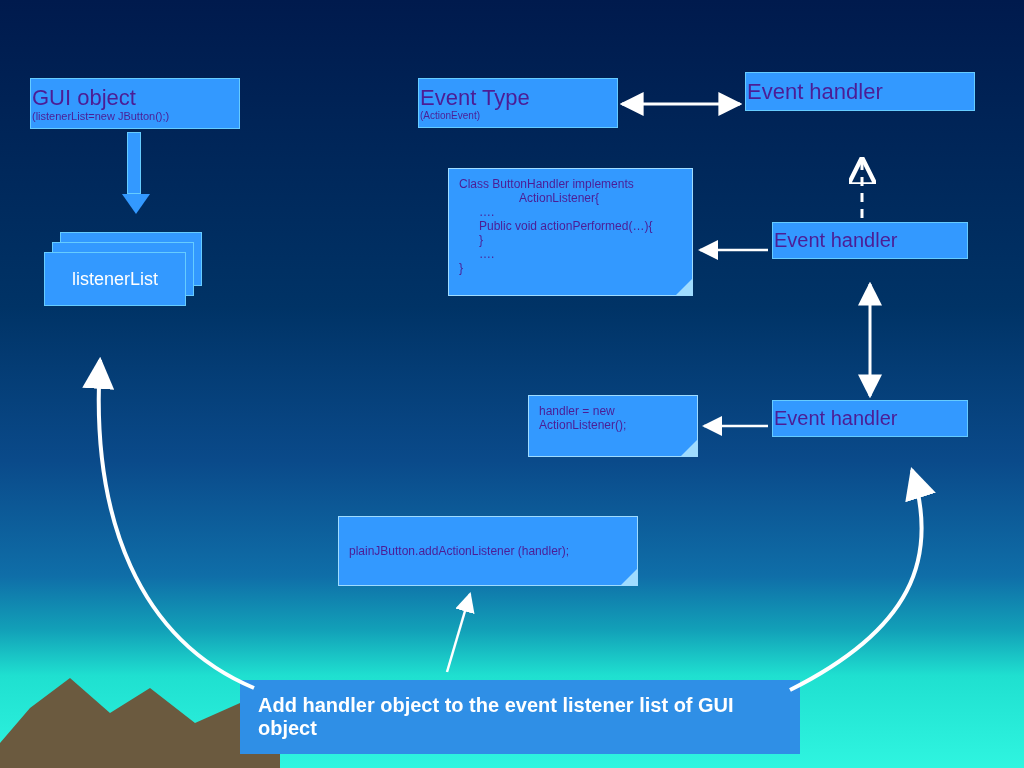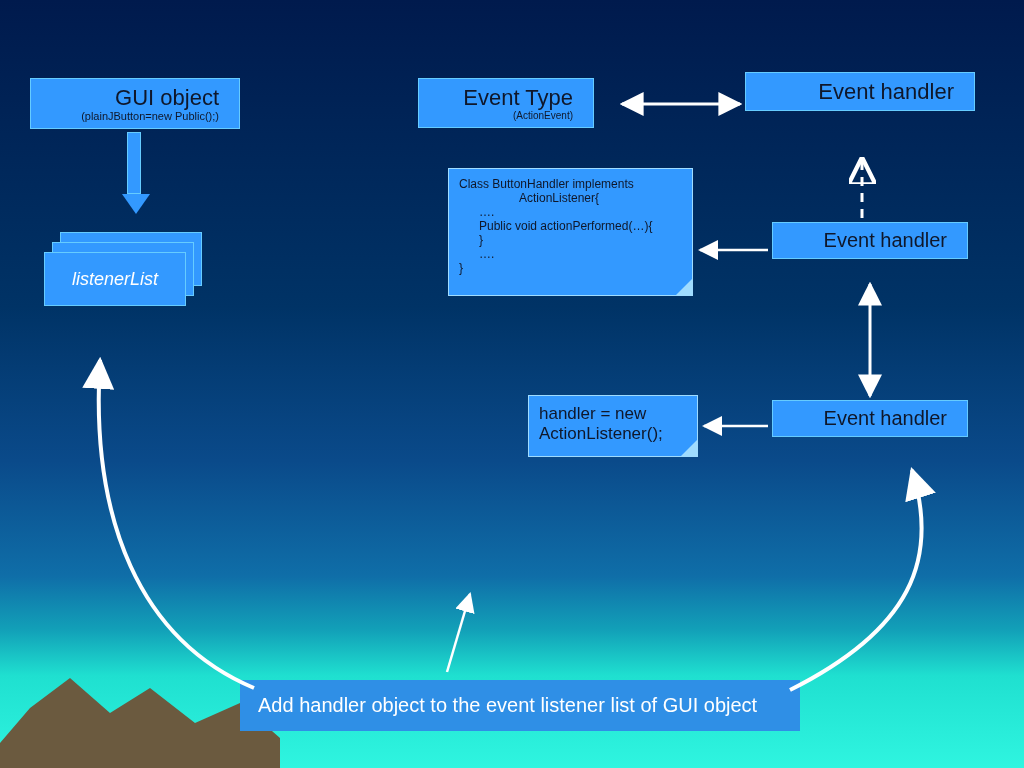"GUI object" .box { color: #0f172a -> #4c1d95; padding: 6px 20px -> 6px 1px; text-align: right -> left }
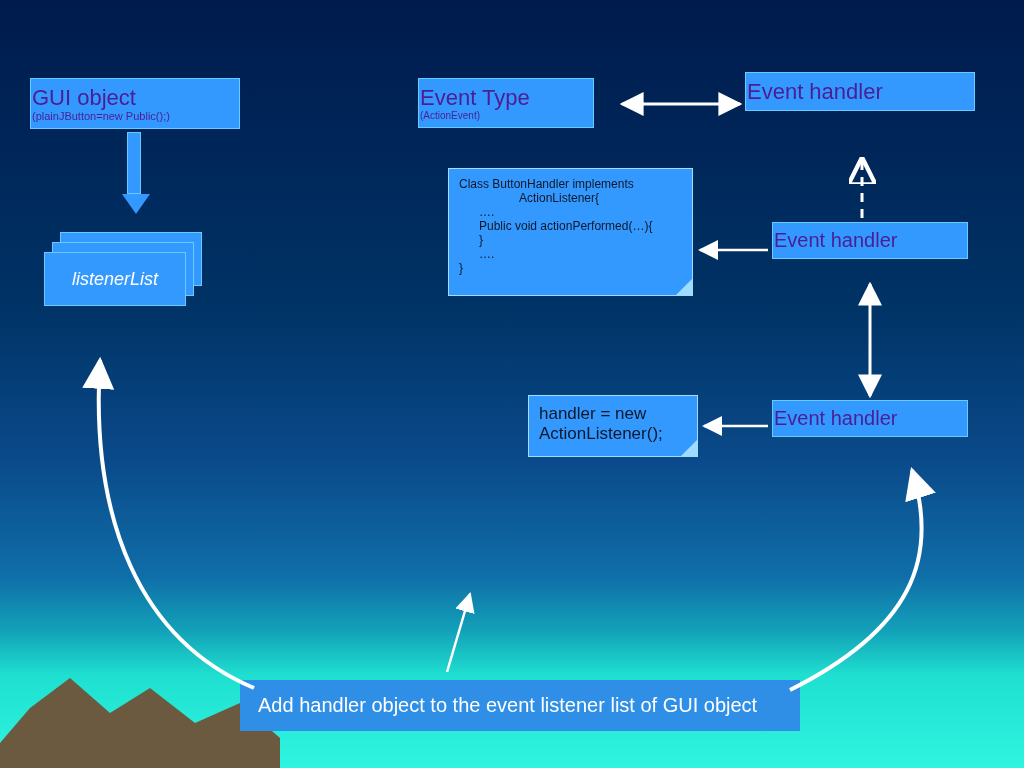"Event Type" div.box { width: 176px -> 200px }
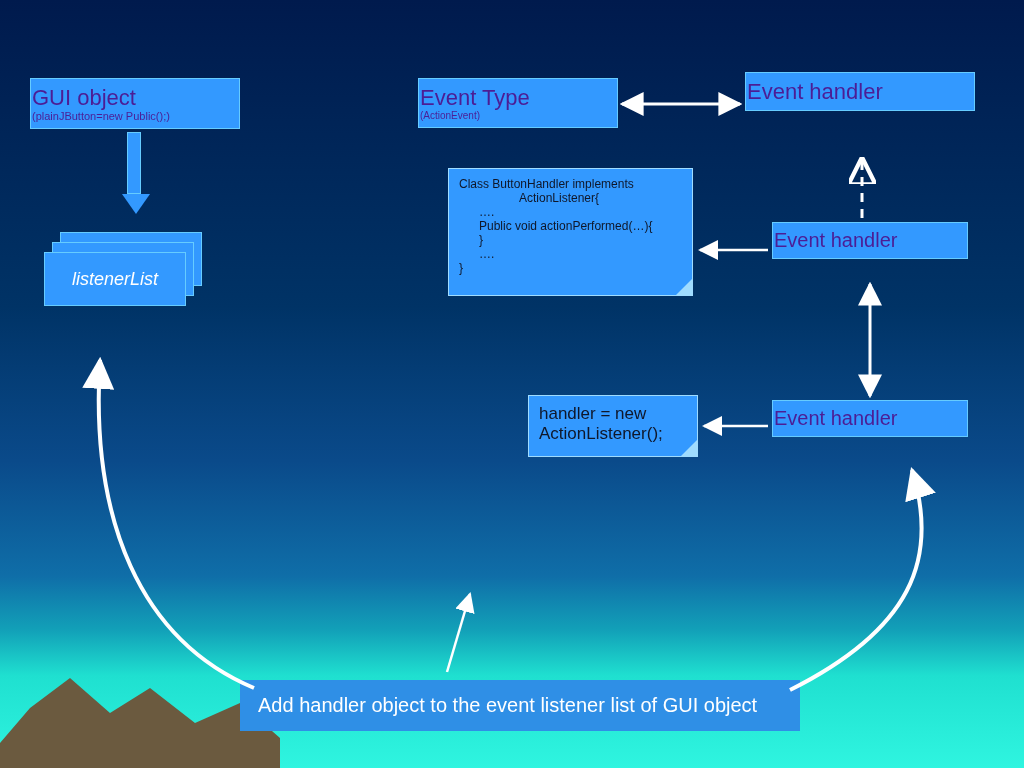"(plainJButton=new Public();)" div.sub-xs { text: plainJButton=new Public -> listenerList=new JButton }
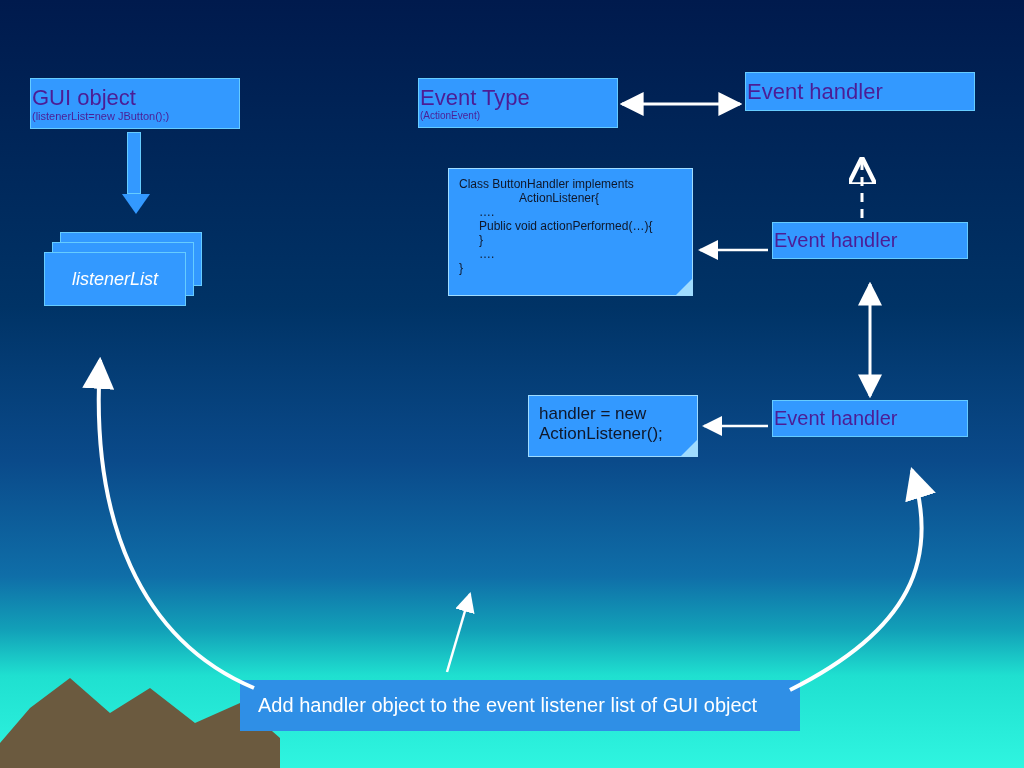"Class ButtonHandler implements" .note { color: #0f172a -> #4c1d95 }
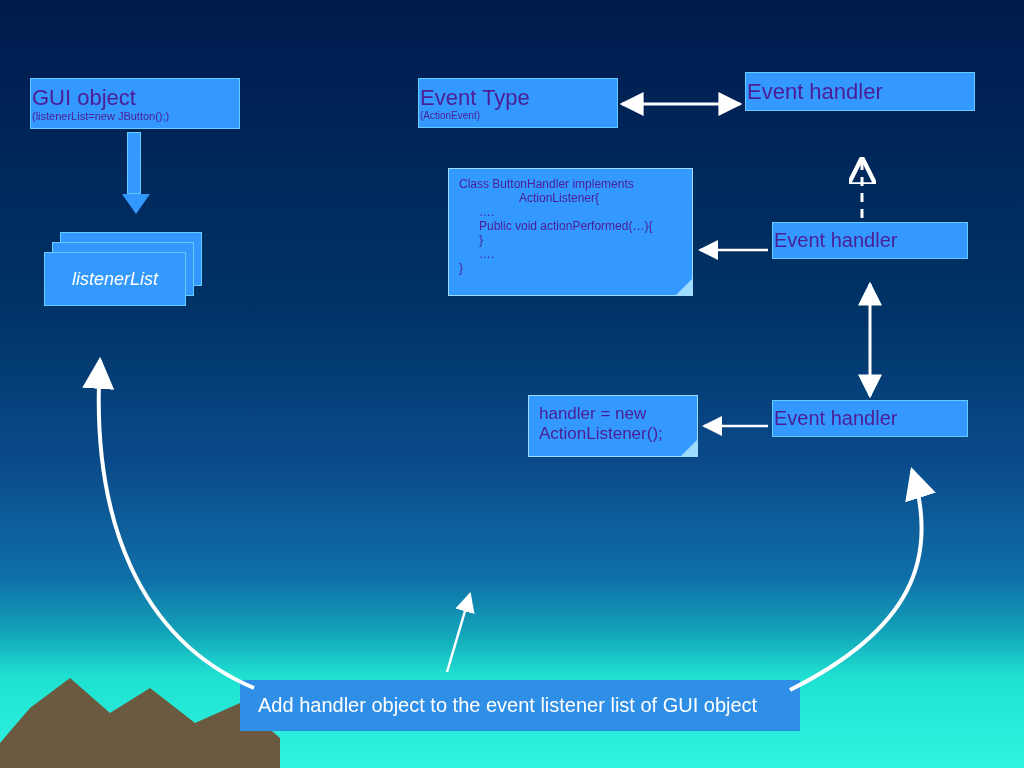"listenerList" .stack-front { font-style: italic -> none }
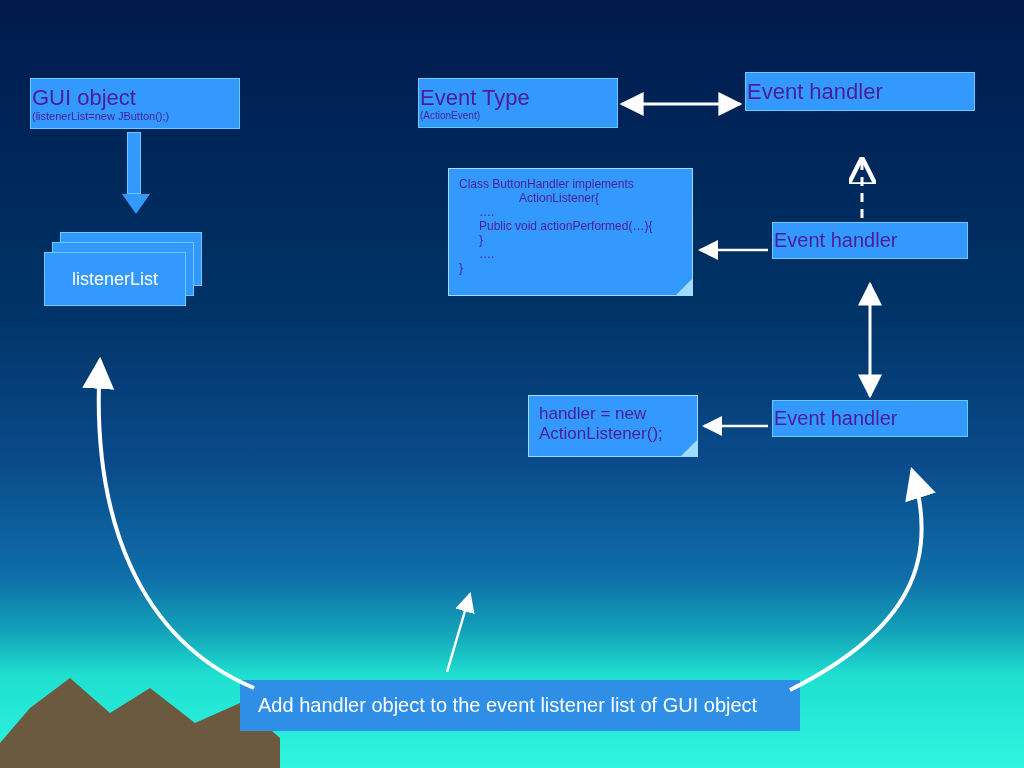"handler = new" div.note { font-size: 17px -> 12px }
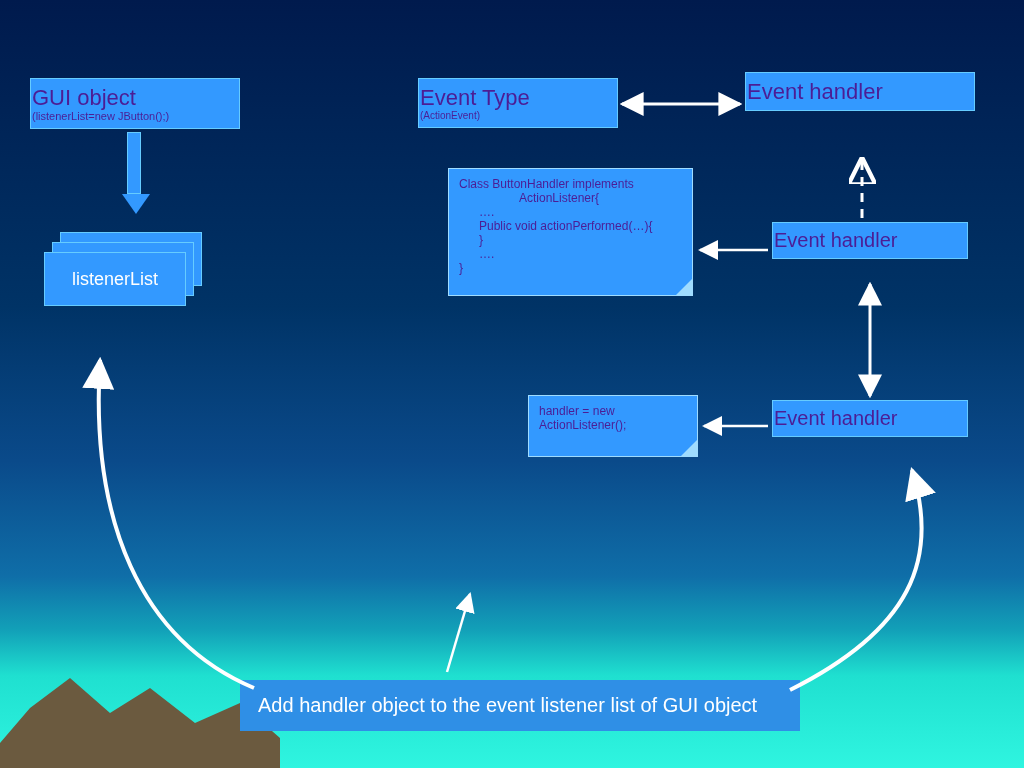"plainJButton.addActionListener" div.note { html: none -> <div> <div>plainJButton.addActionListener (handler);</div> </div> }
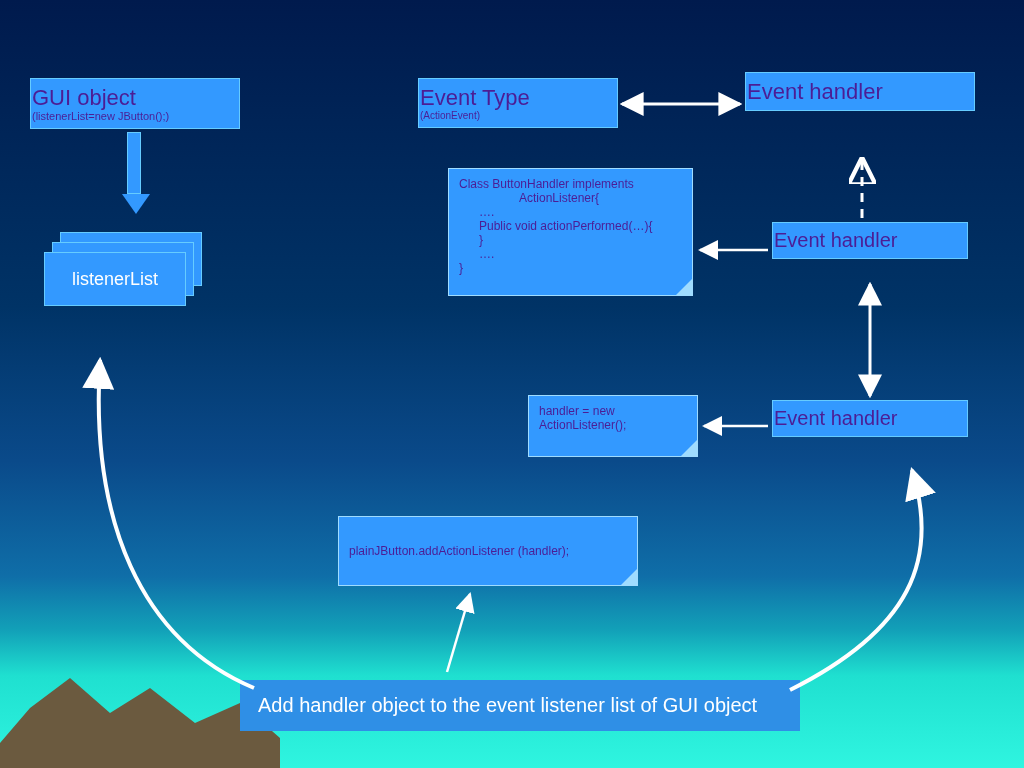"Add handler object to the" .banner { font-weight: normal -> bold }
